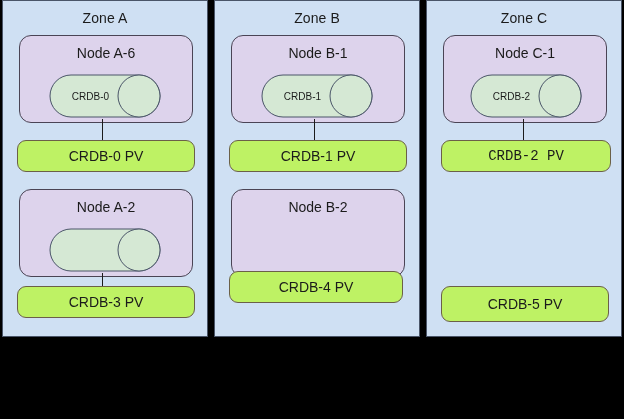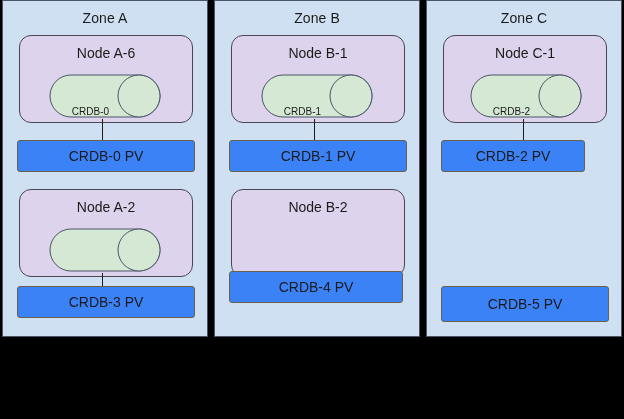"CRDB-0" .pod-label { top: 15px -> 0 }
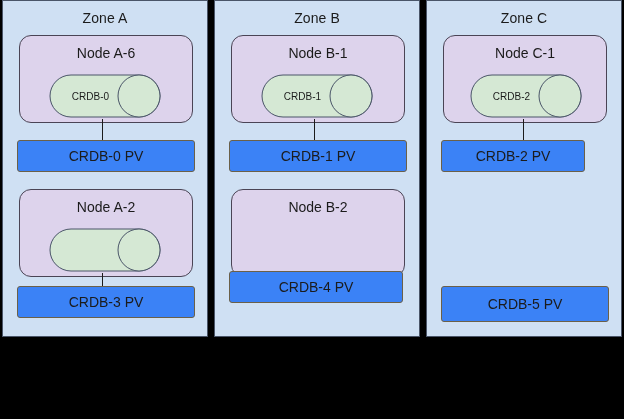"CRDB-0 PV" .pv { background: #3b82f6 -> #bef264; border-radius: 3px -> 9px }
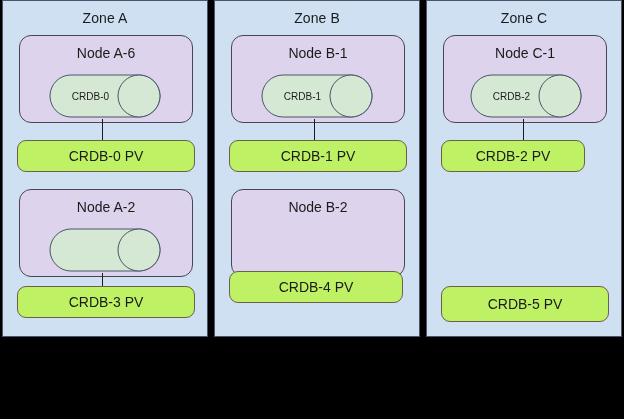"CRDB-2 PV" div.pv { font-family: none -> Liberation Mono, monospace; width: 144px -> 170px }
